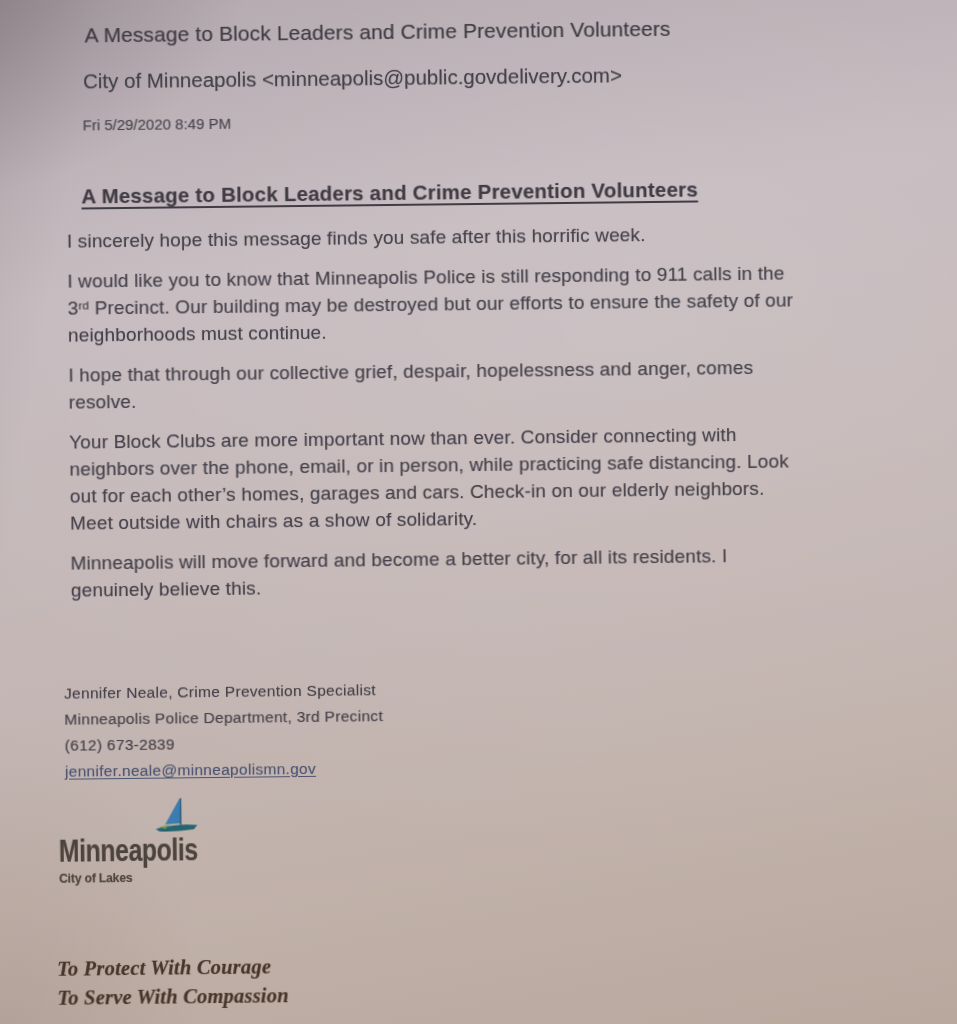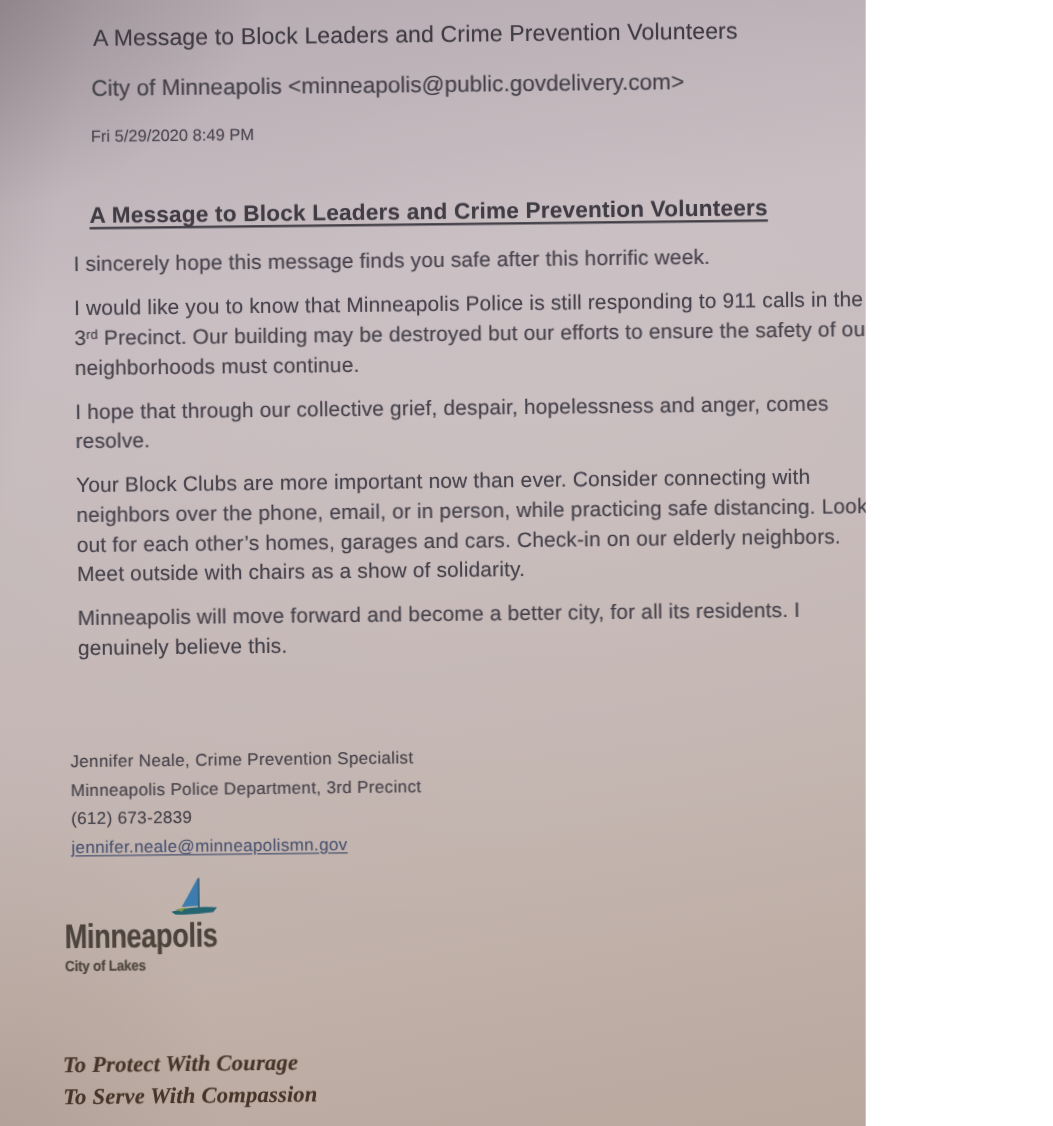"A Message to Block Leaders" .paper { padding-left: 16px -> none; width: 771px -> 957px }
